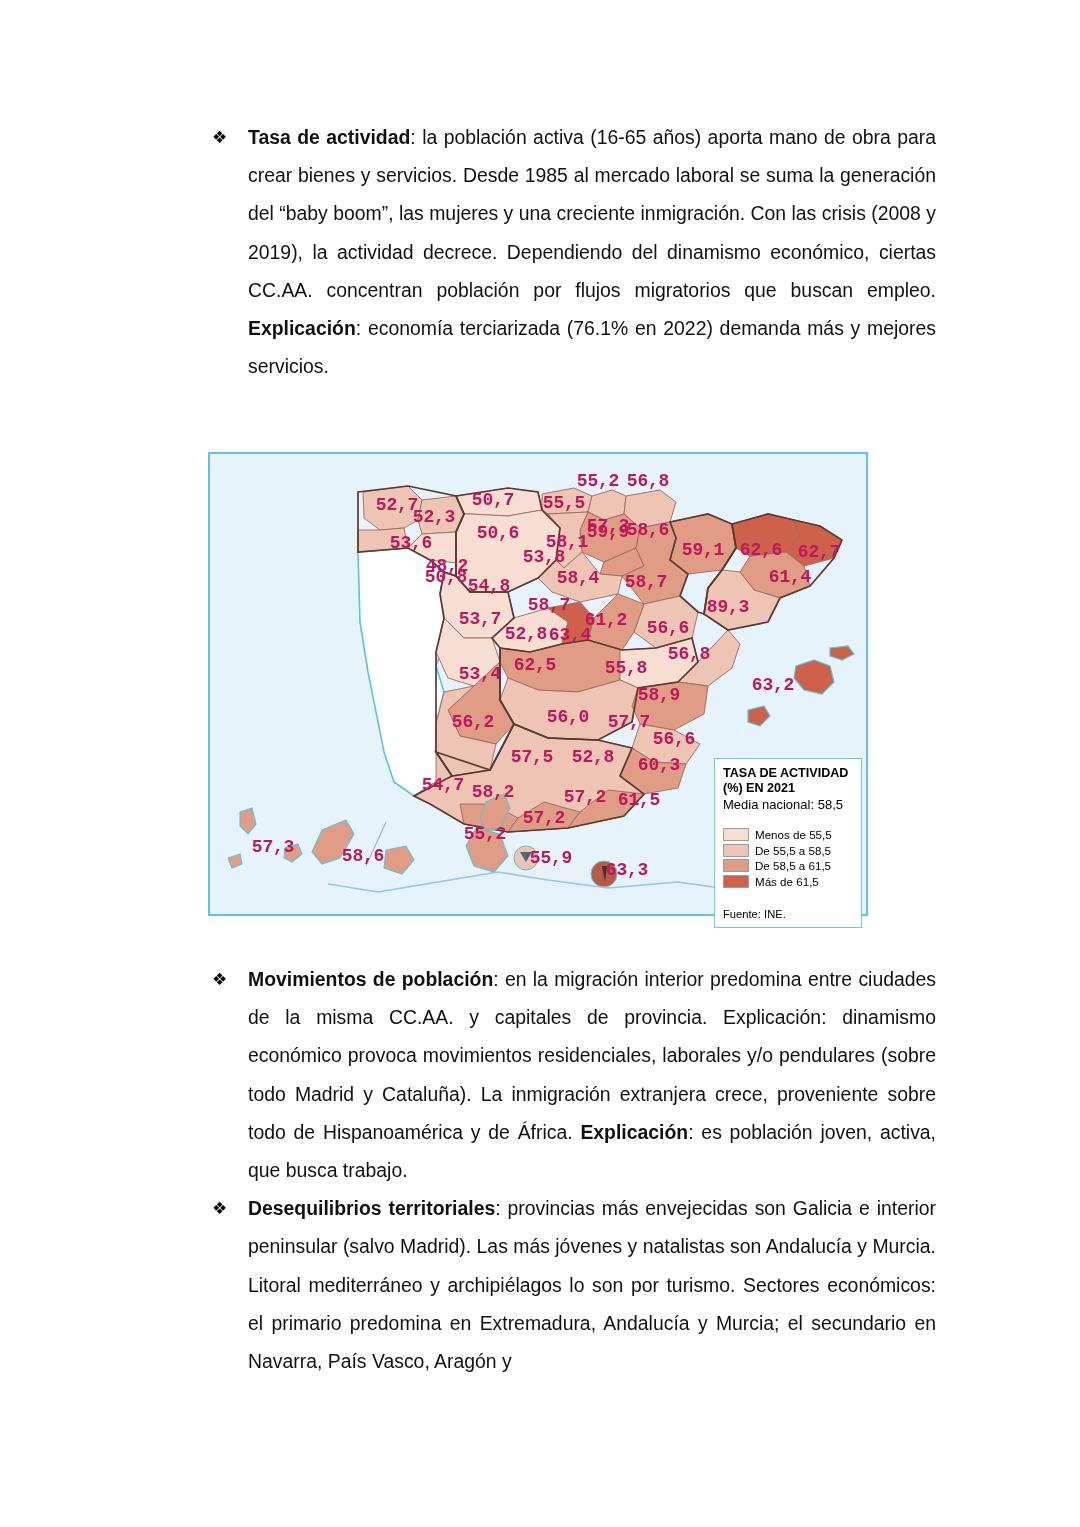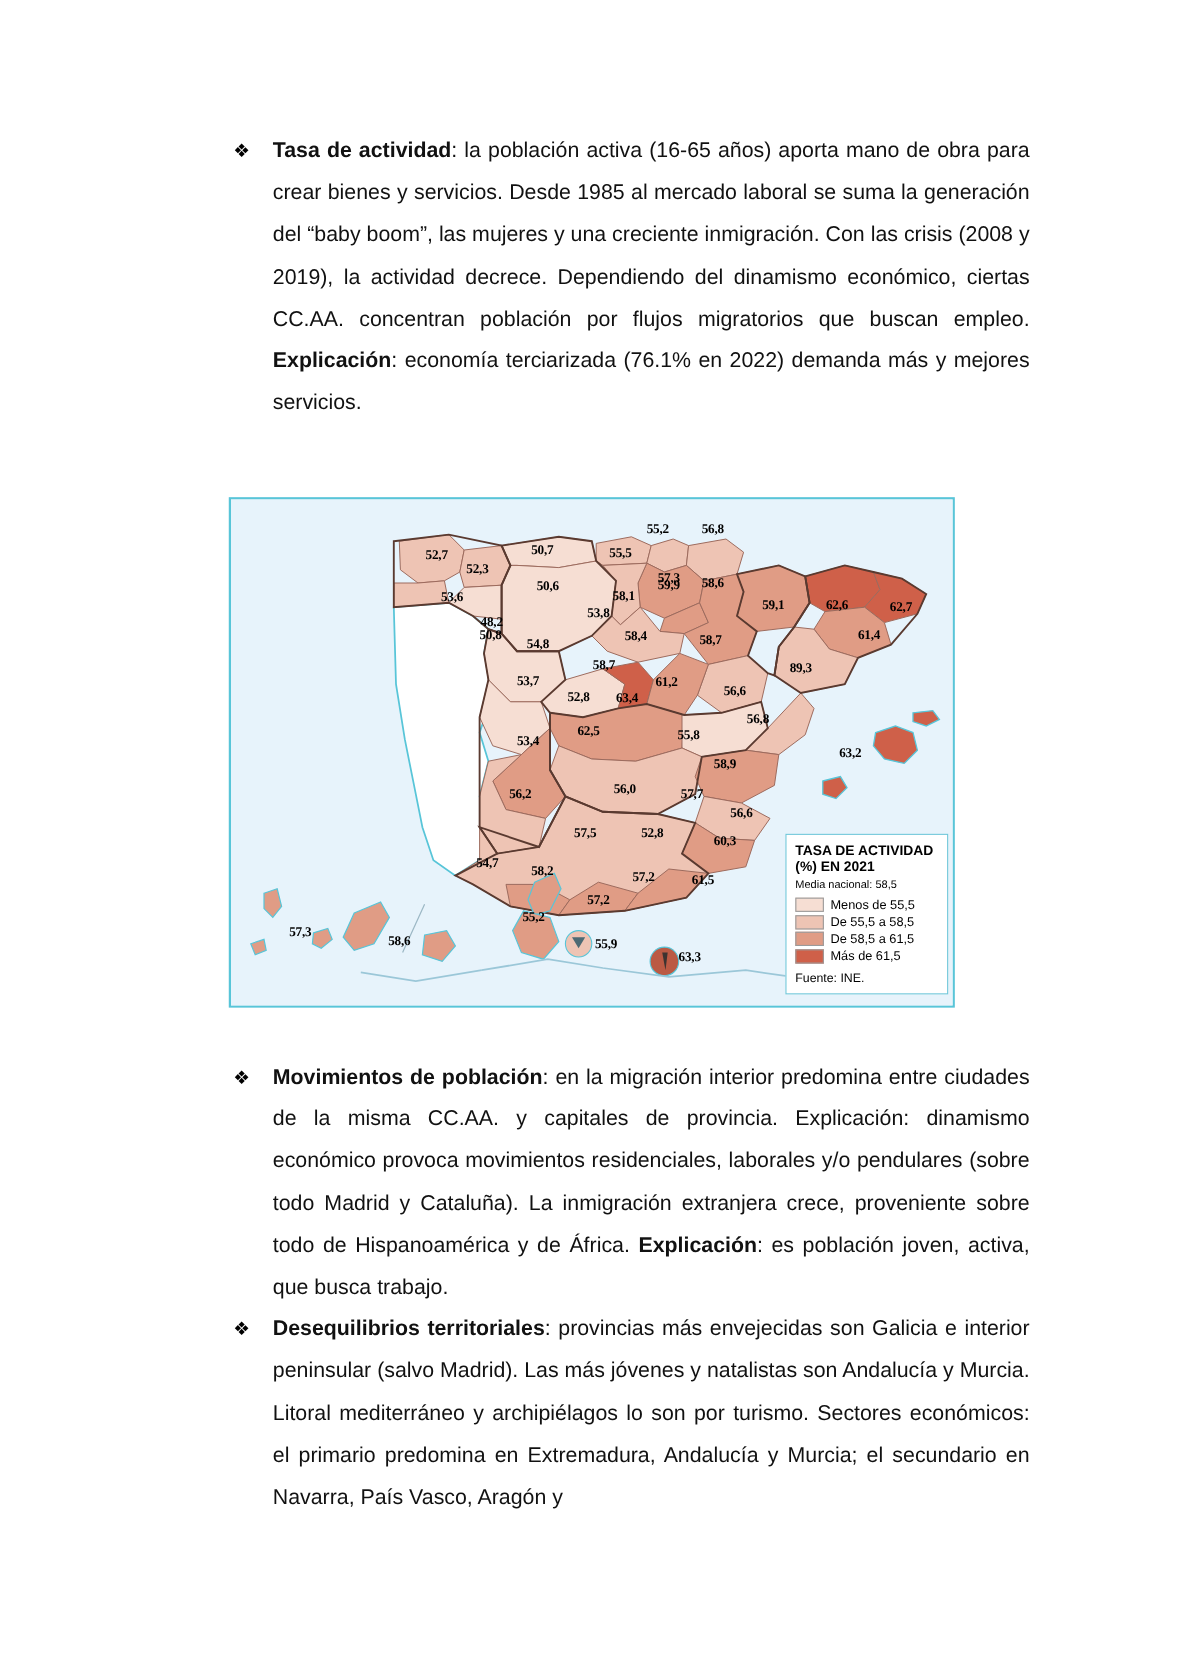"55,2" .vlabel { color: #000000 -> #be185d; font-family: Liberation Serif, serif -> Liberation Mono, monospace; font-size: 12px -> 18px }
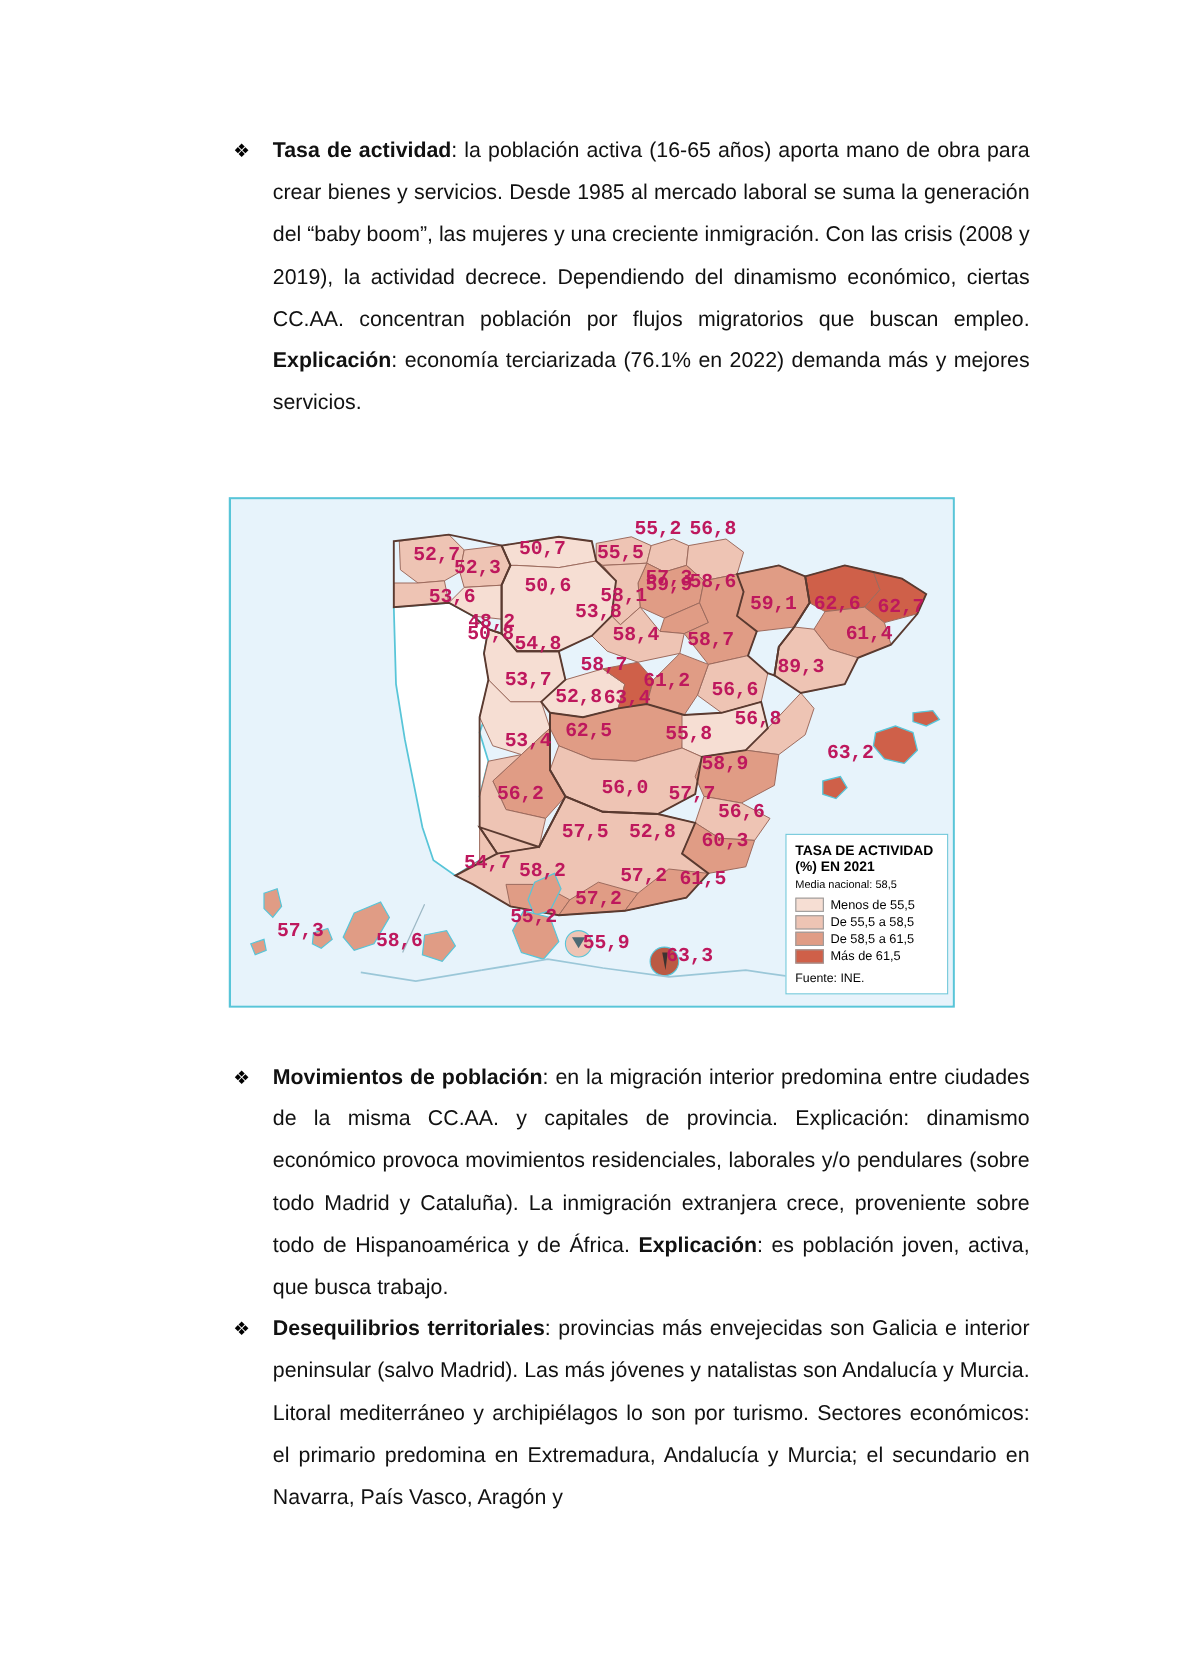"Media nacional: 58,5" .legend-mean { font-size: 10px -> 13px; margin-bottom: 4px -> 16px }
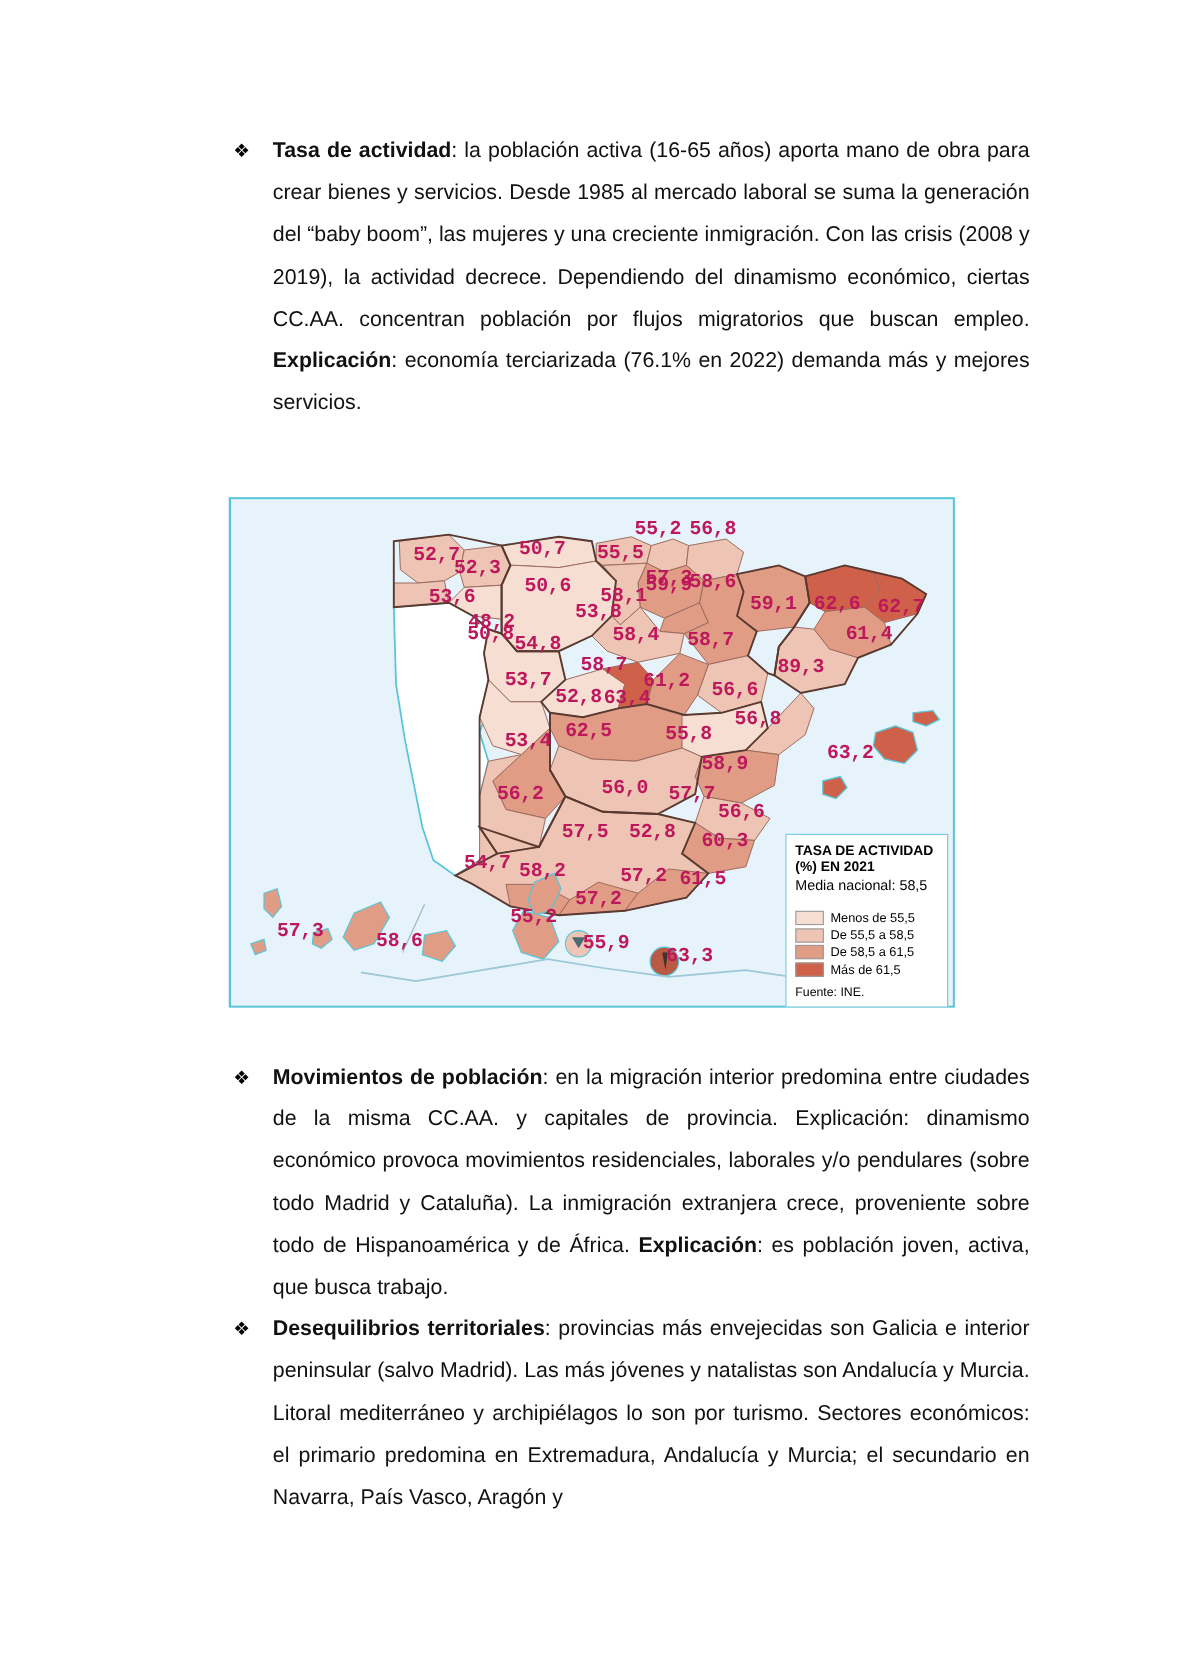"Fuente: INE." .legend-source { margin-top: 8px -> 20px }
